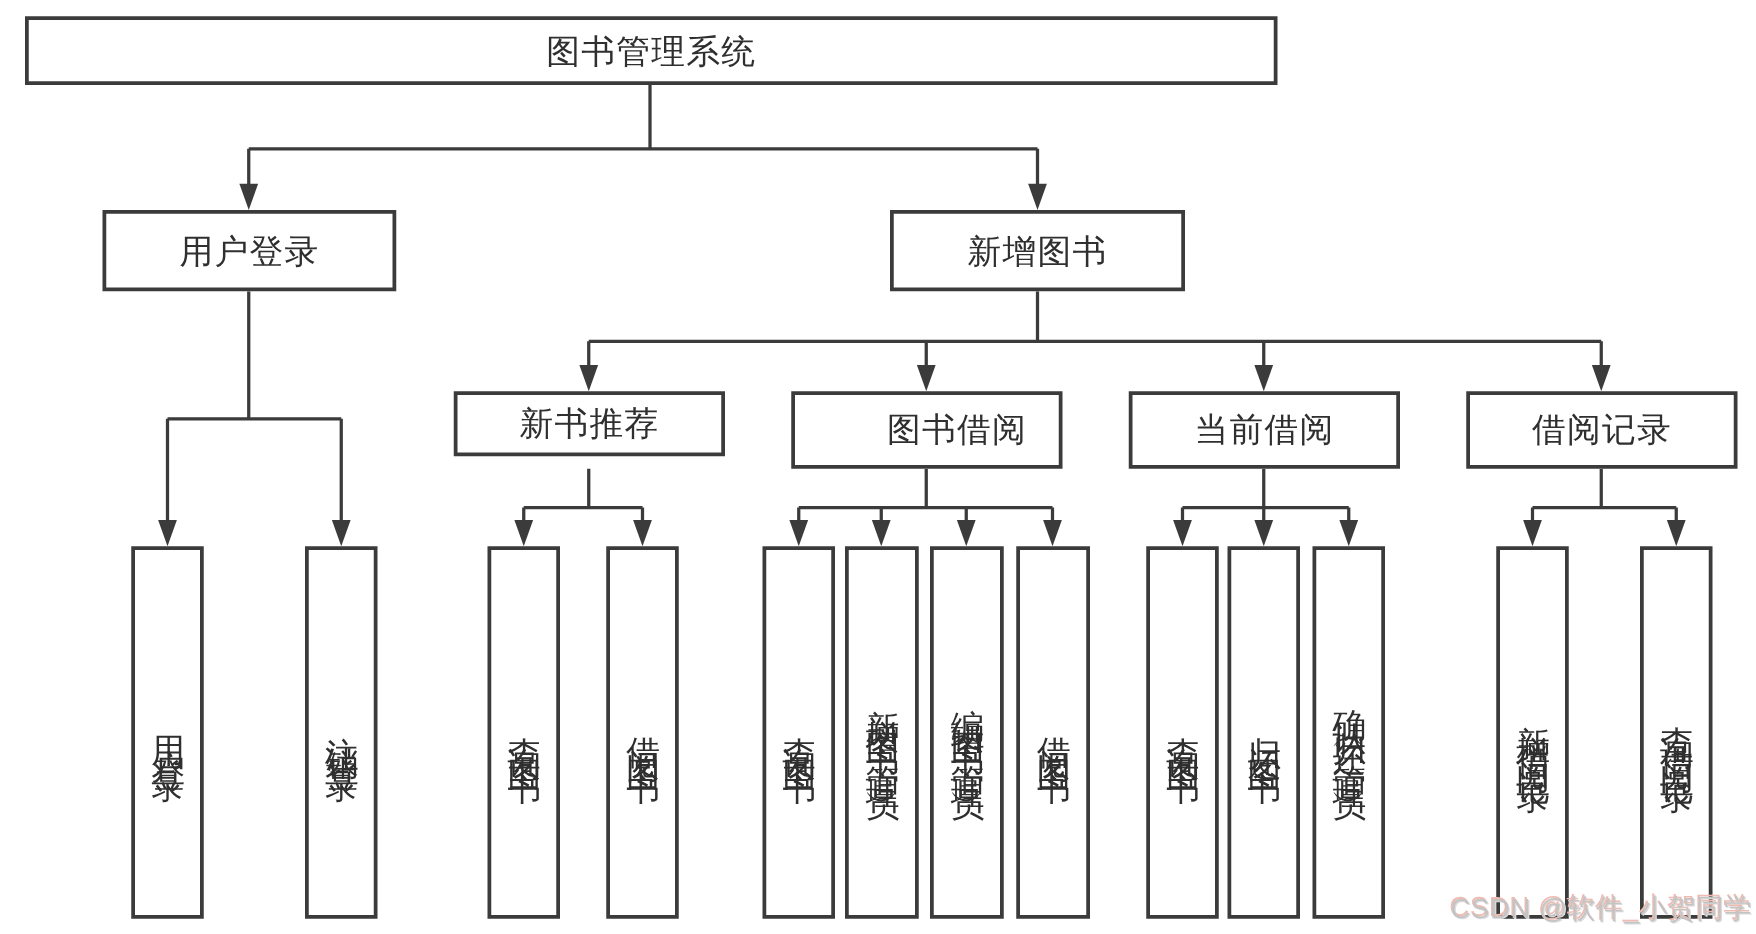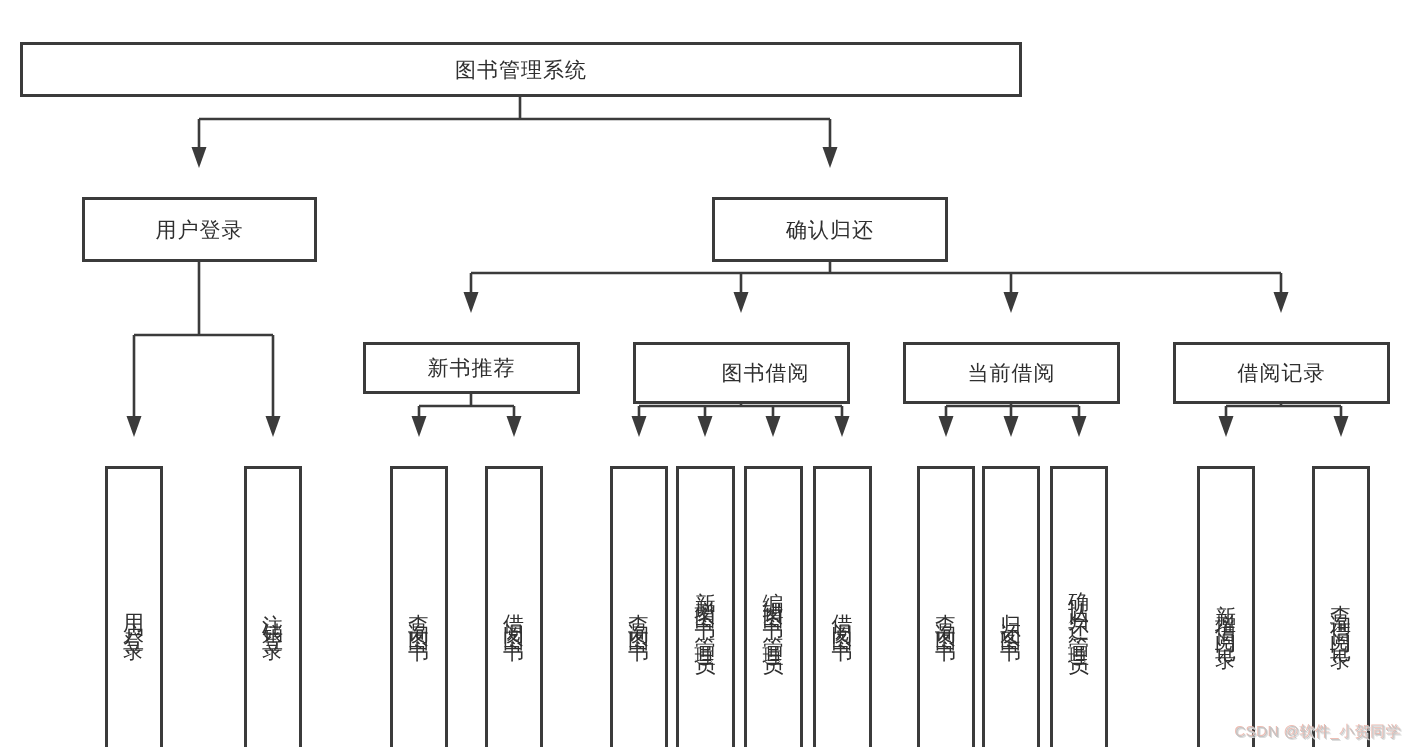"图书管理系统" .node { font-size: 21px -> 27px; margin-top: 29px -> none }
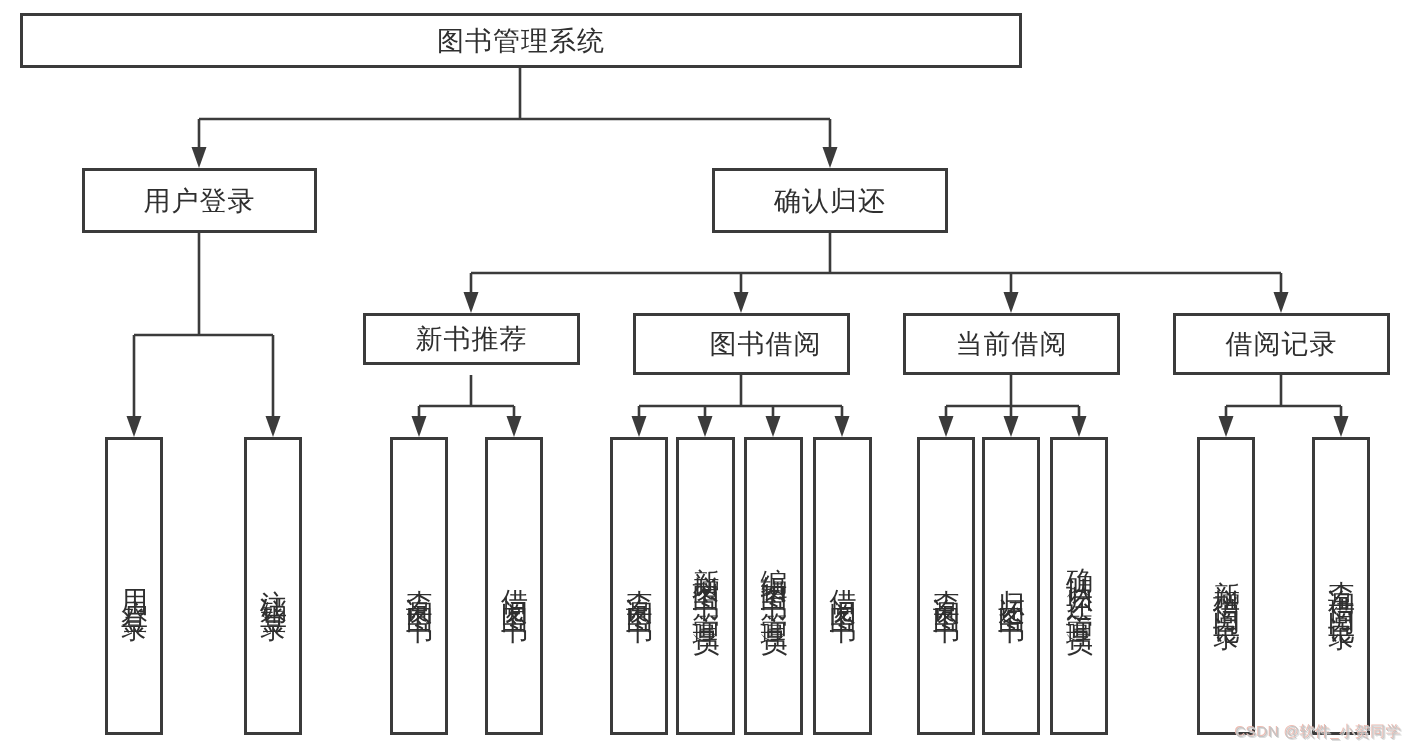"确认归还" div.node { text: 确认归还 -> 新增图书 }
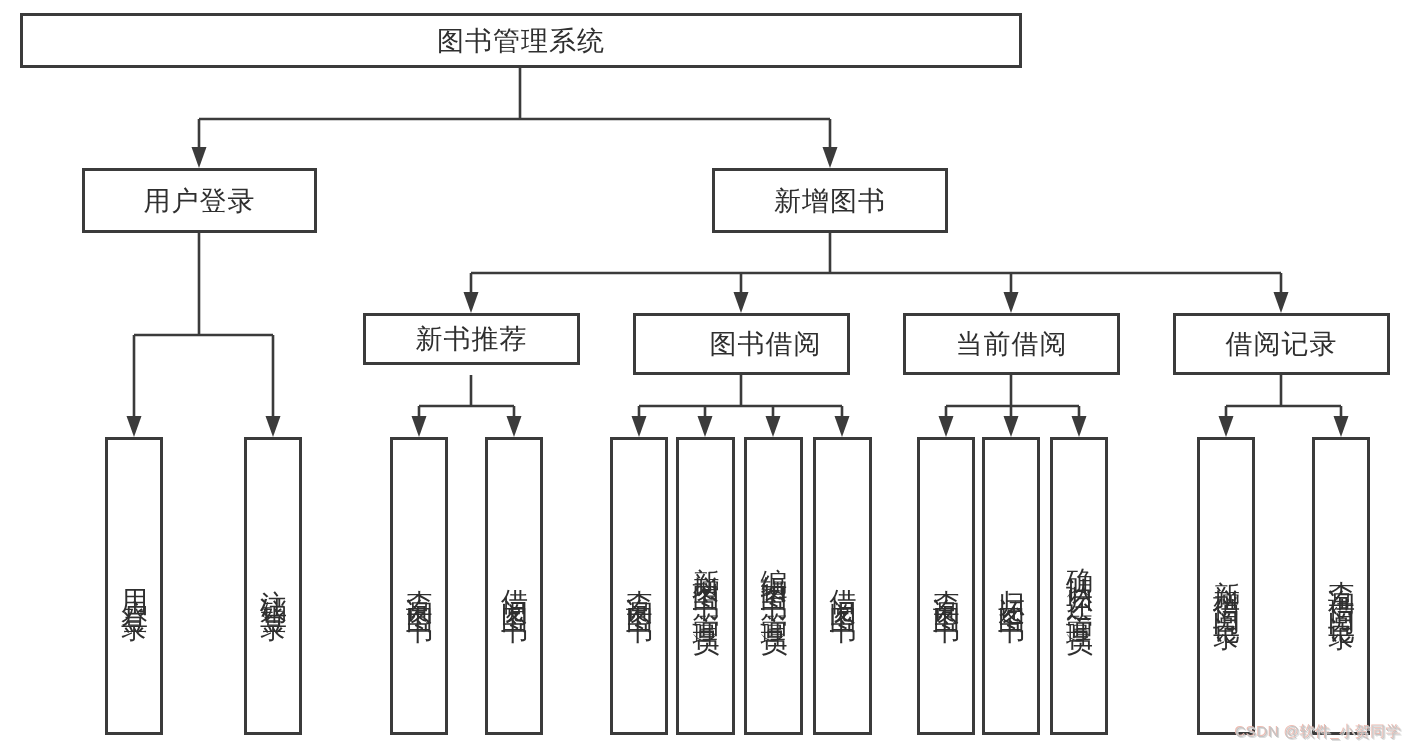"CSDN @软件_小贺同学" .watermark { font-size: 15px -> 22px }
